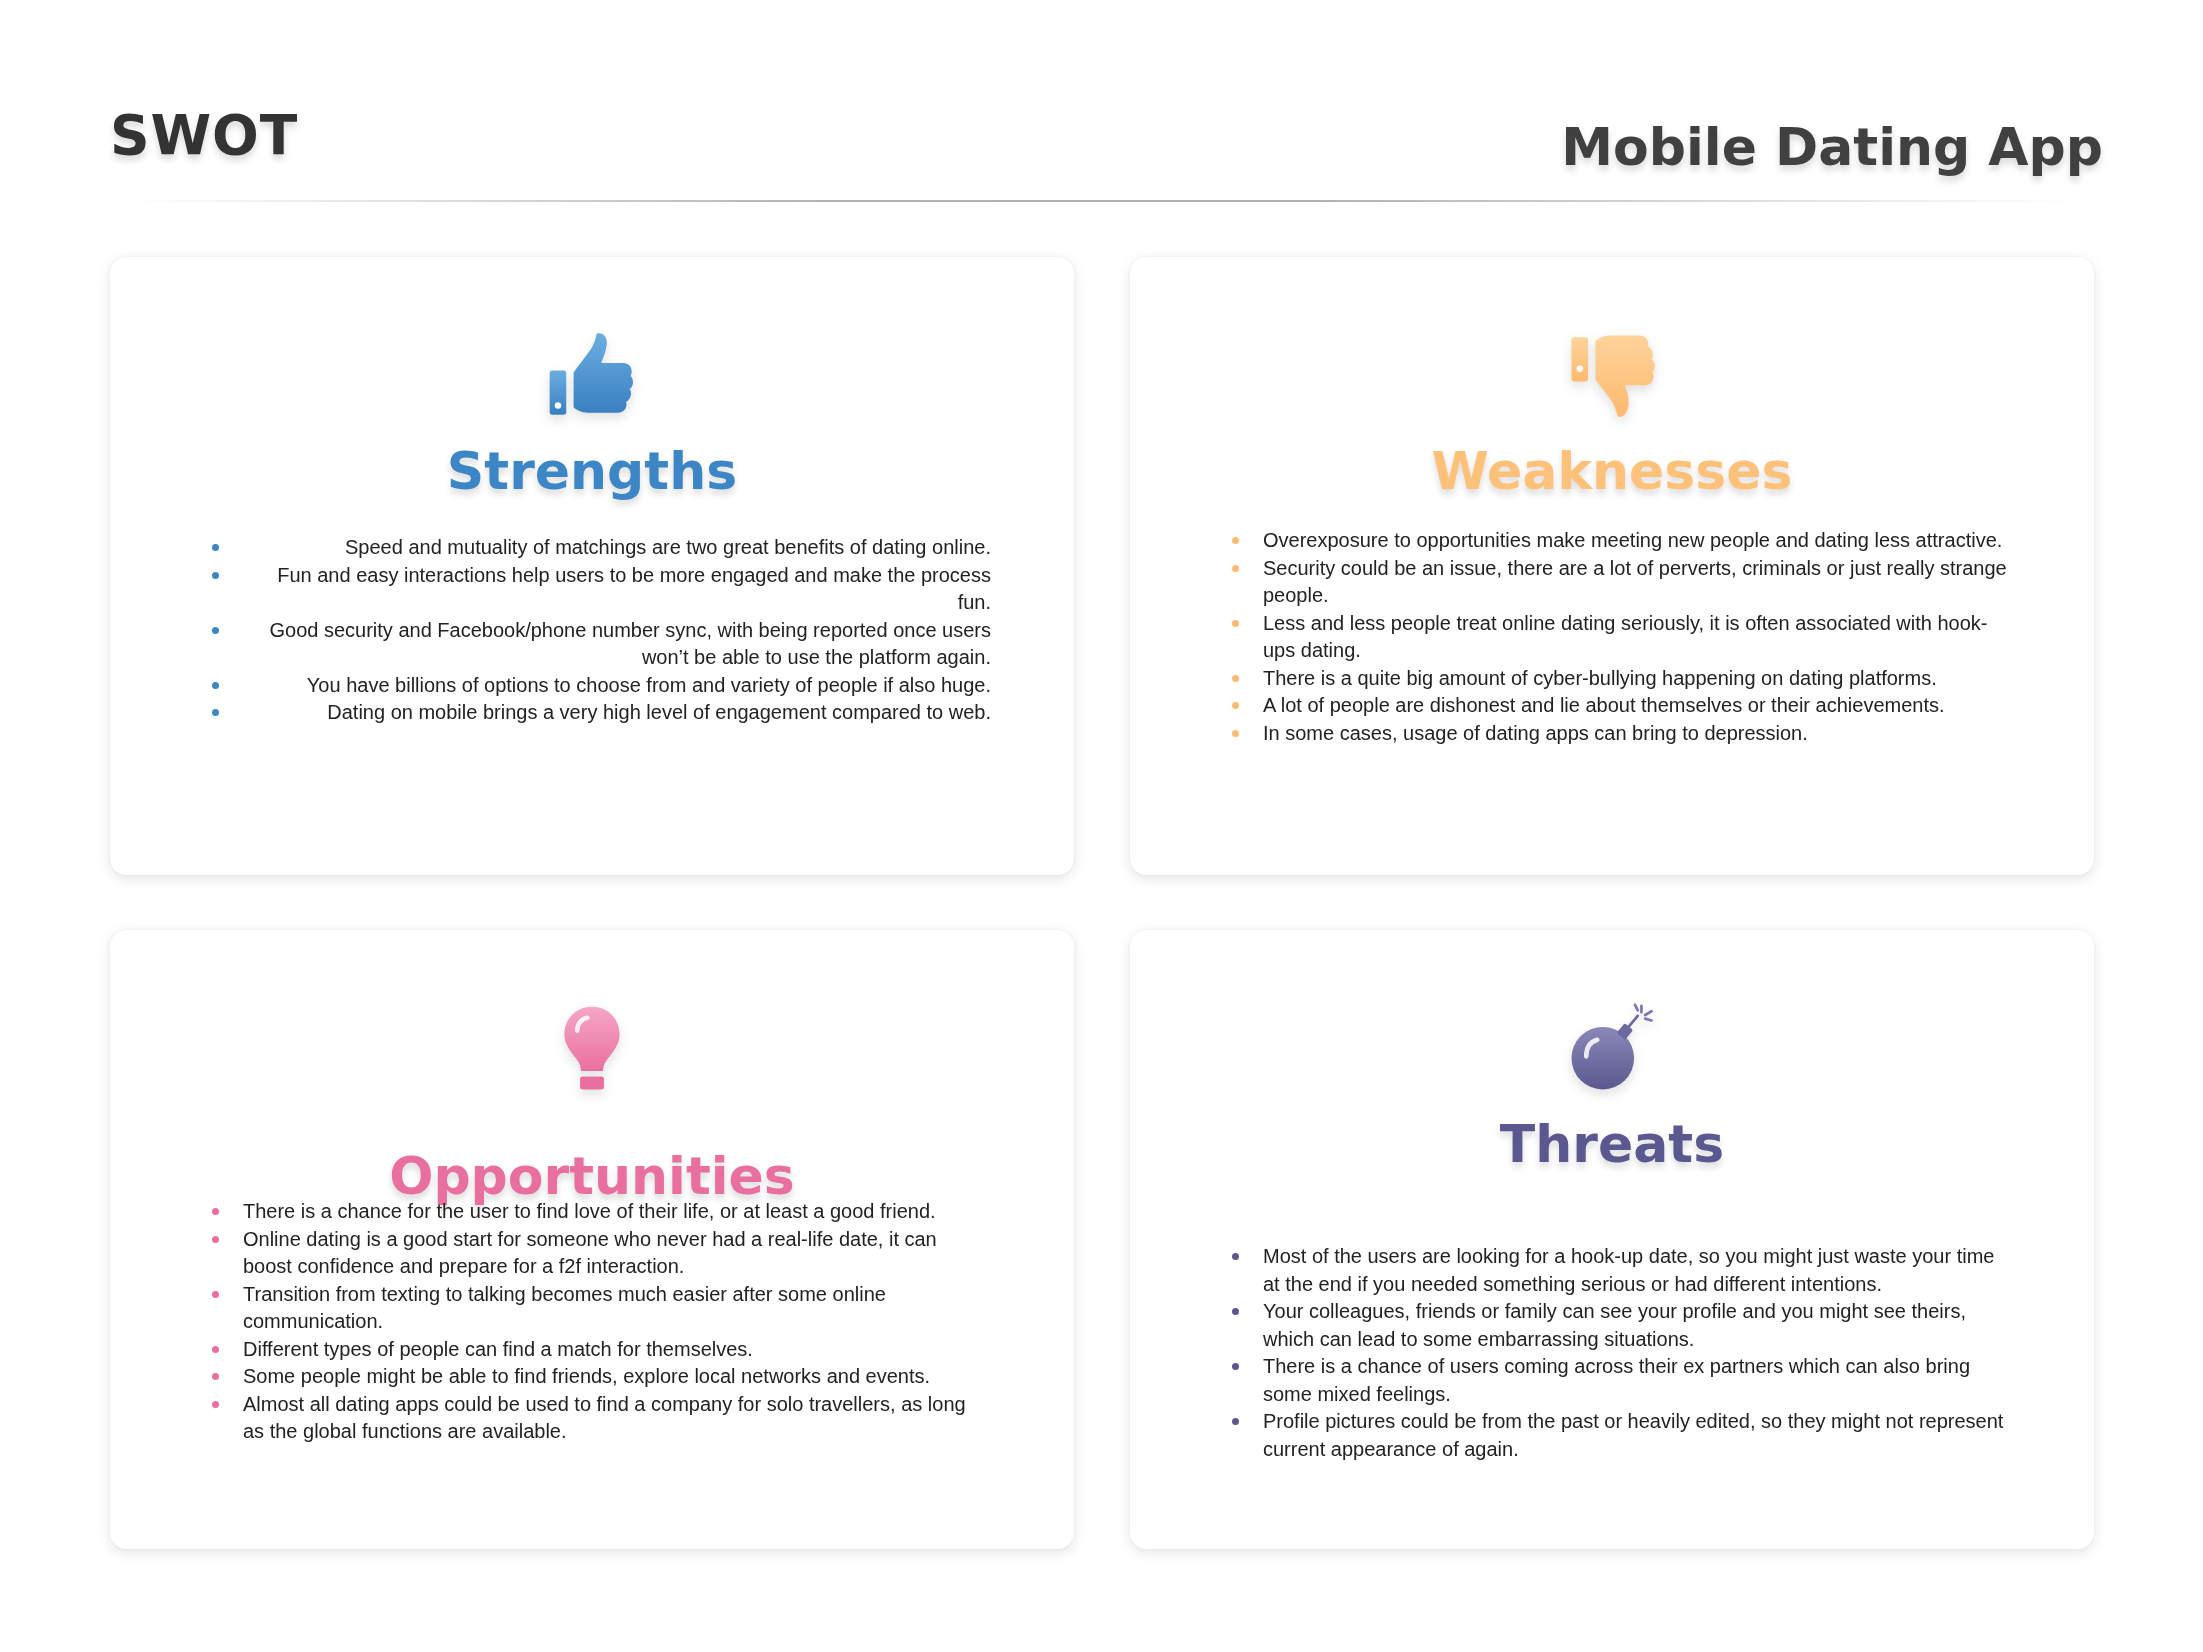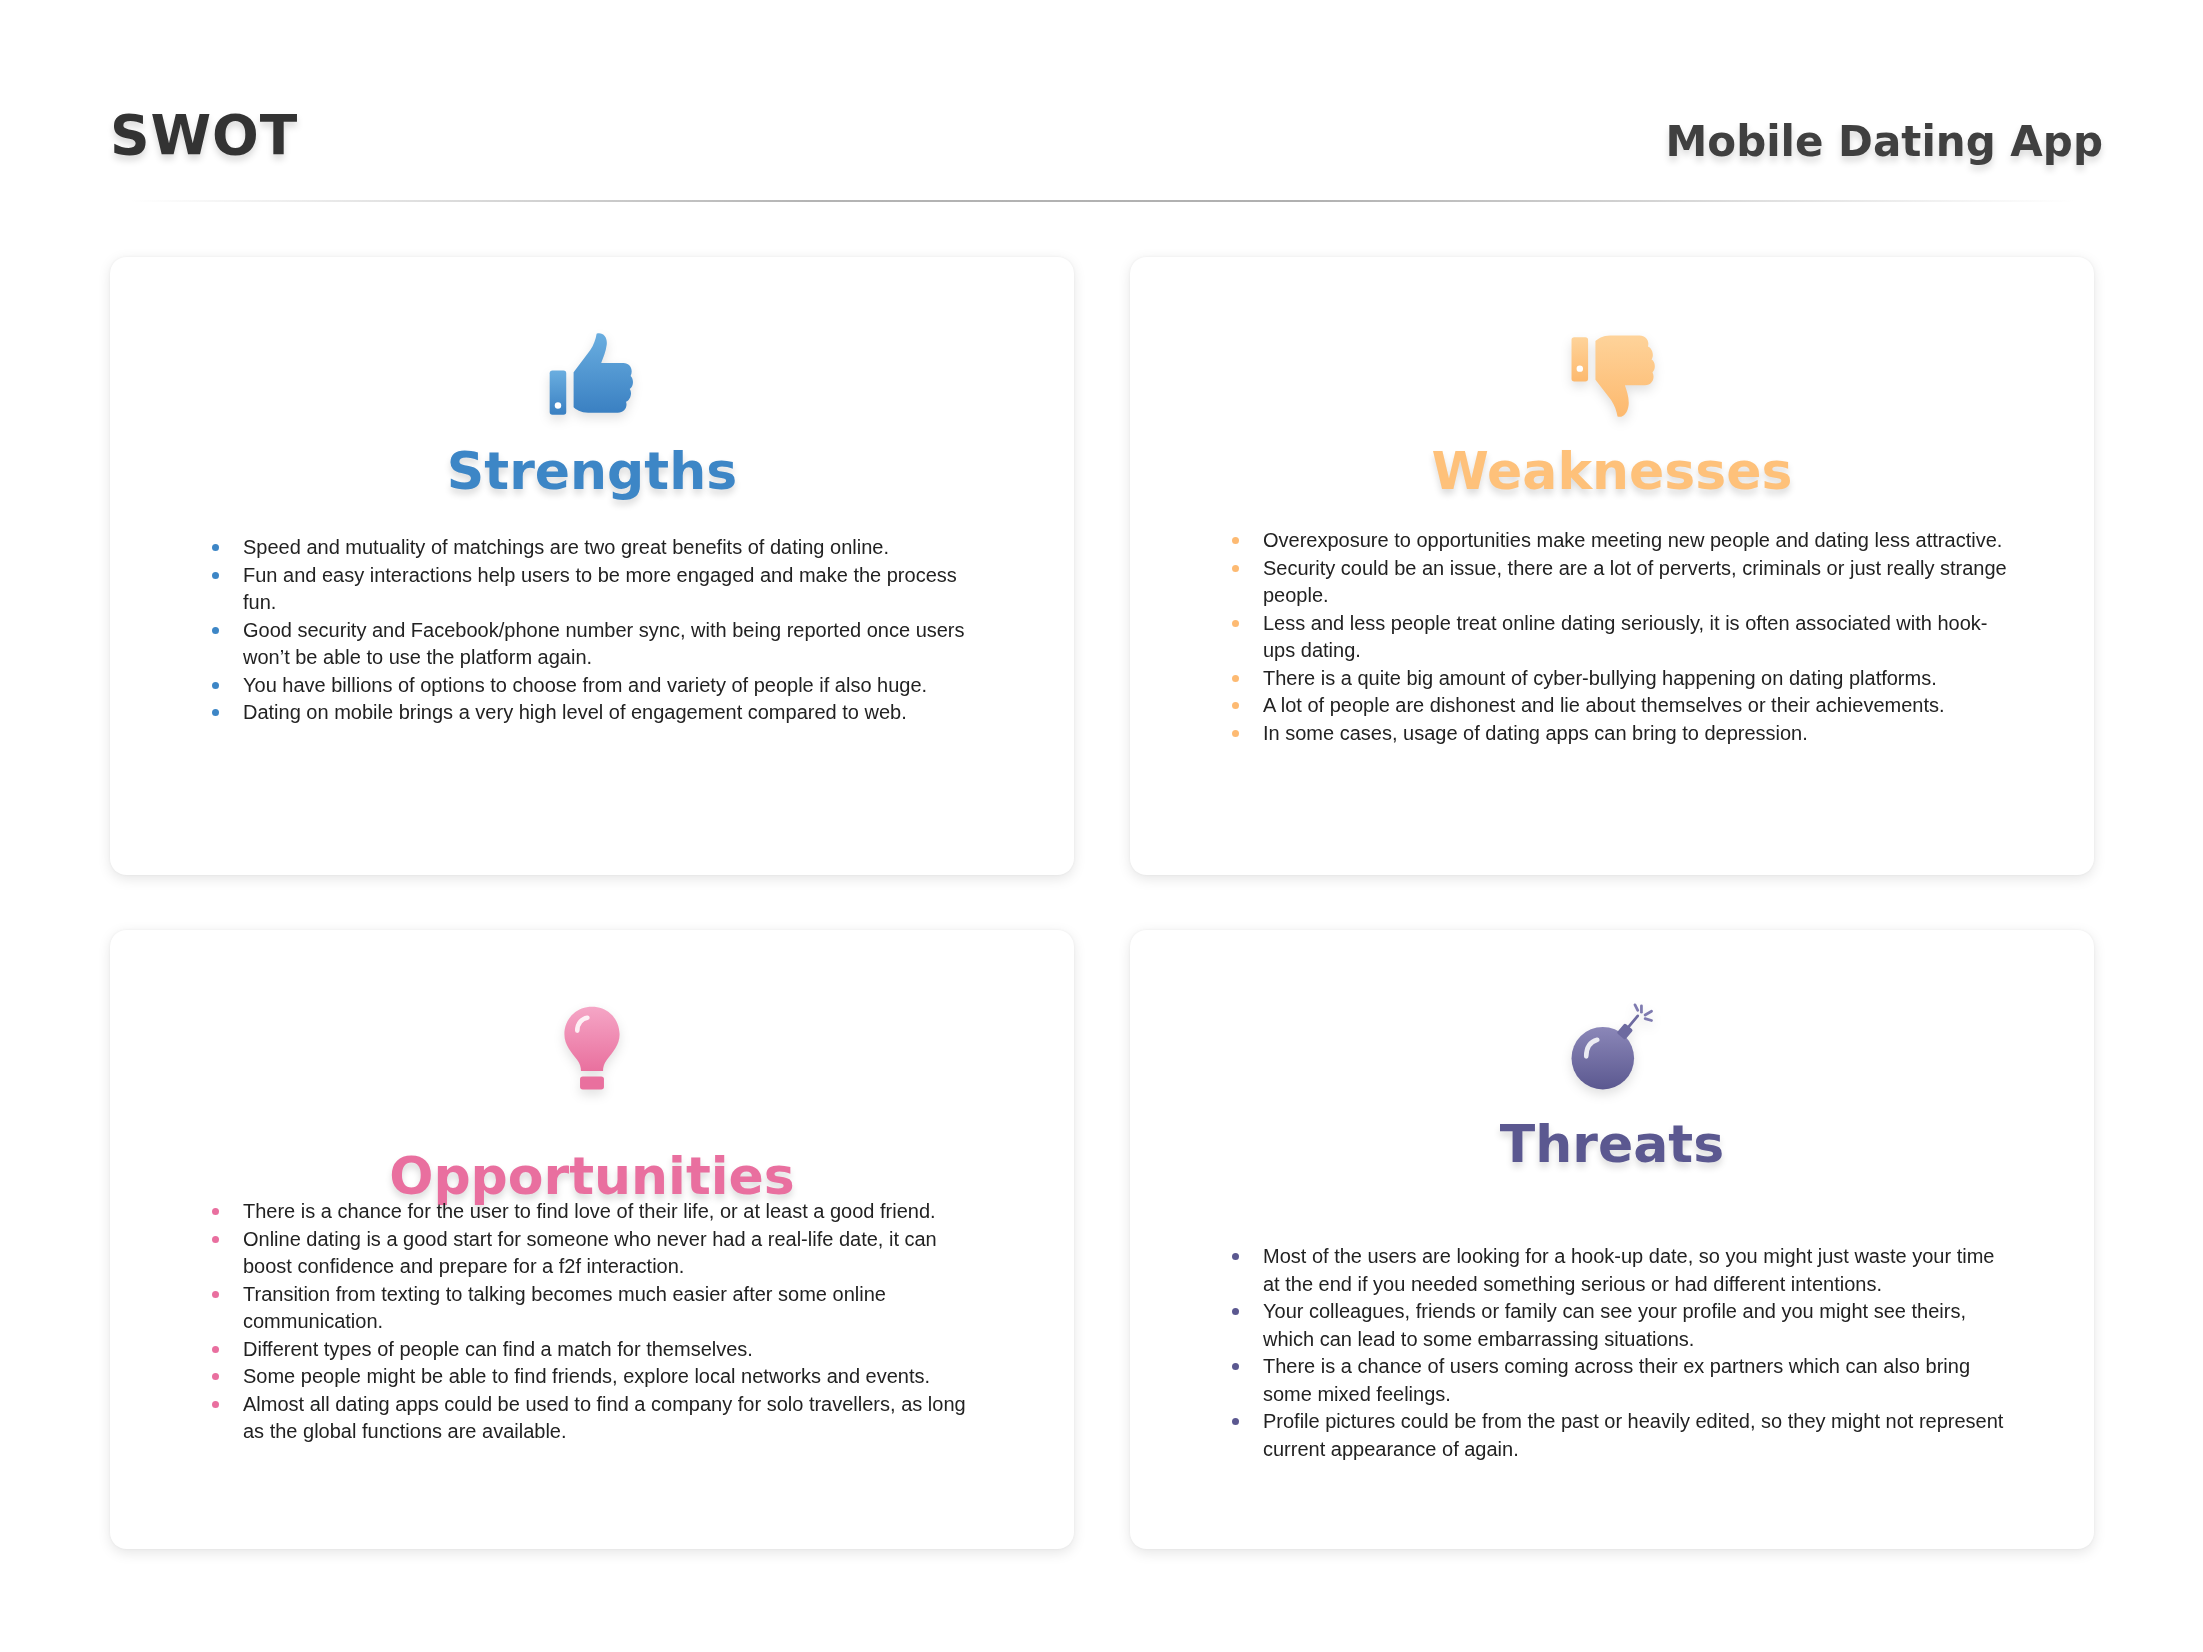"Mobile Dating App" .page-subtitle { font-size: 42px -> 52px }
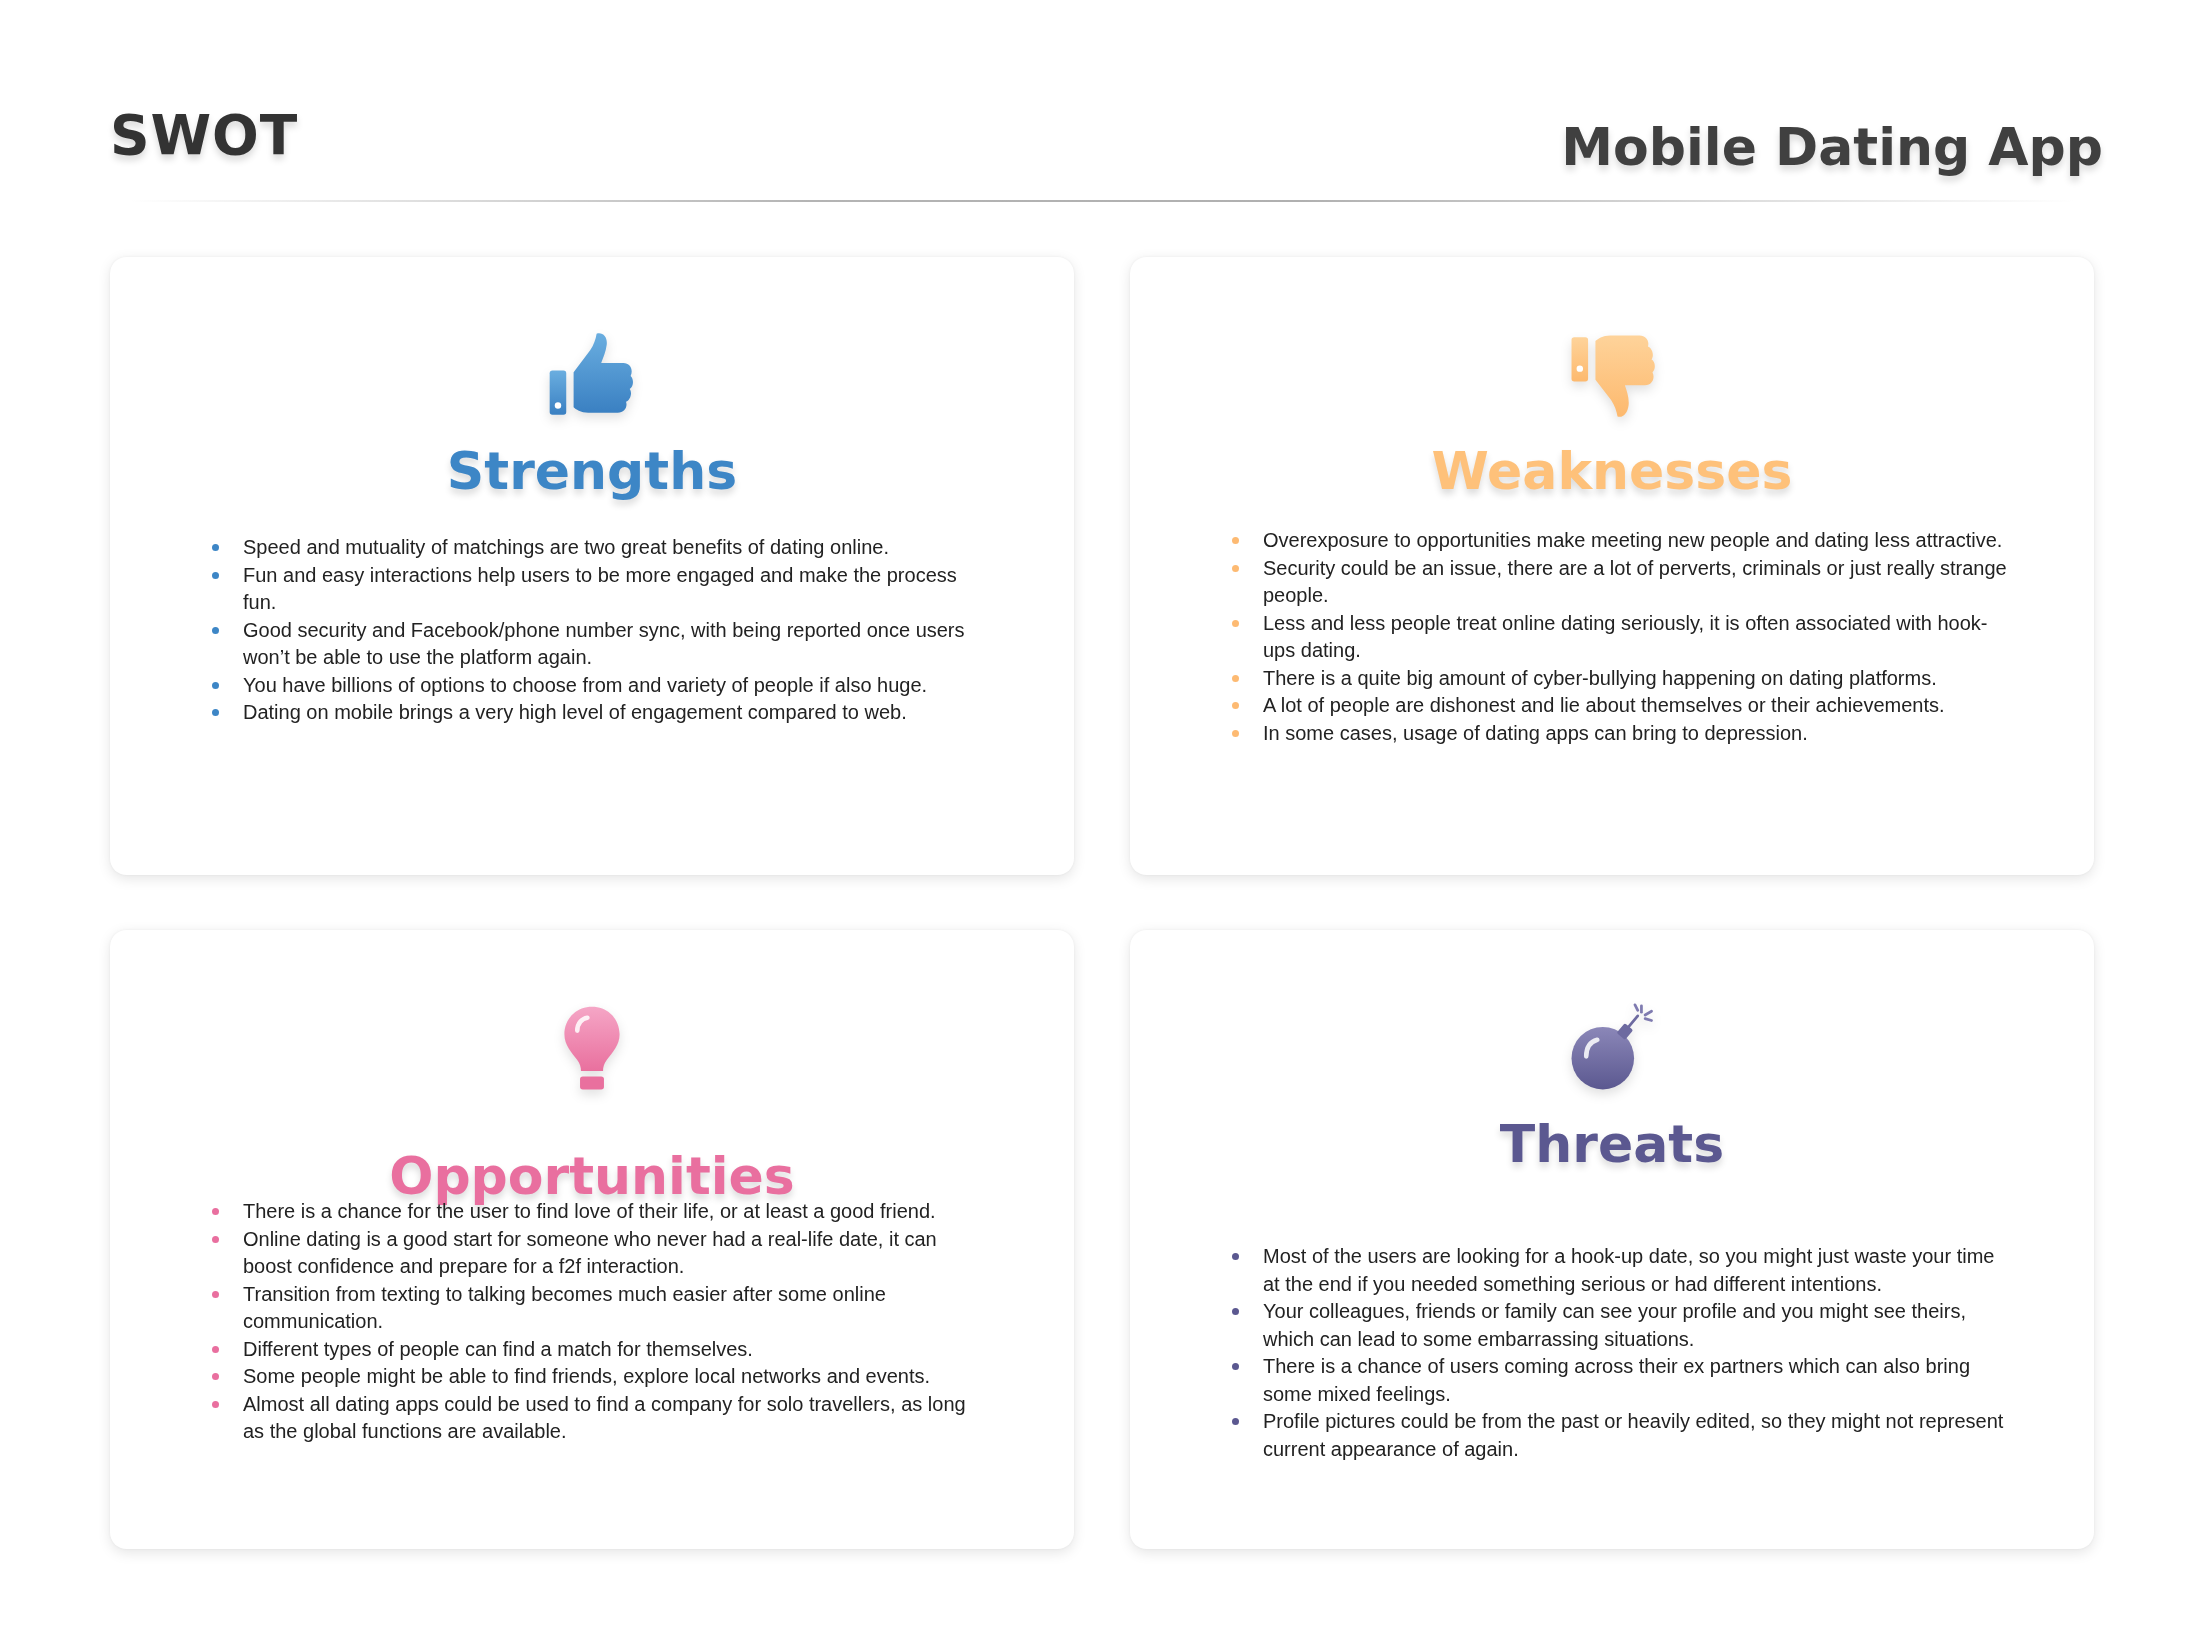"Speed and mutuality of matchings" .card.s .card-list { text-align: none -> right }
